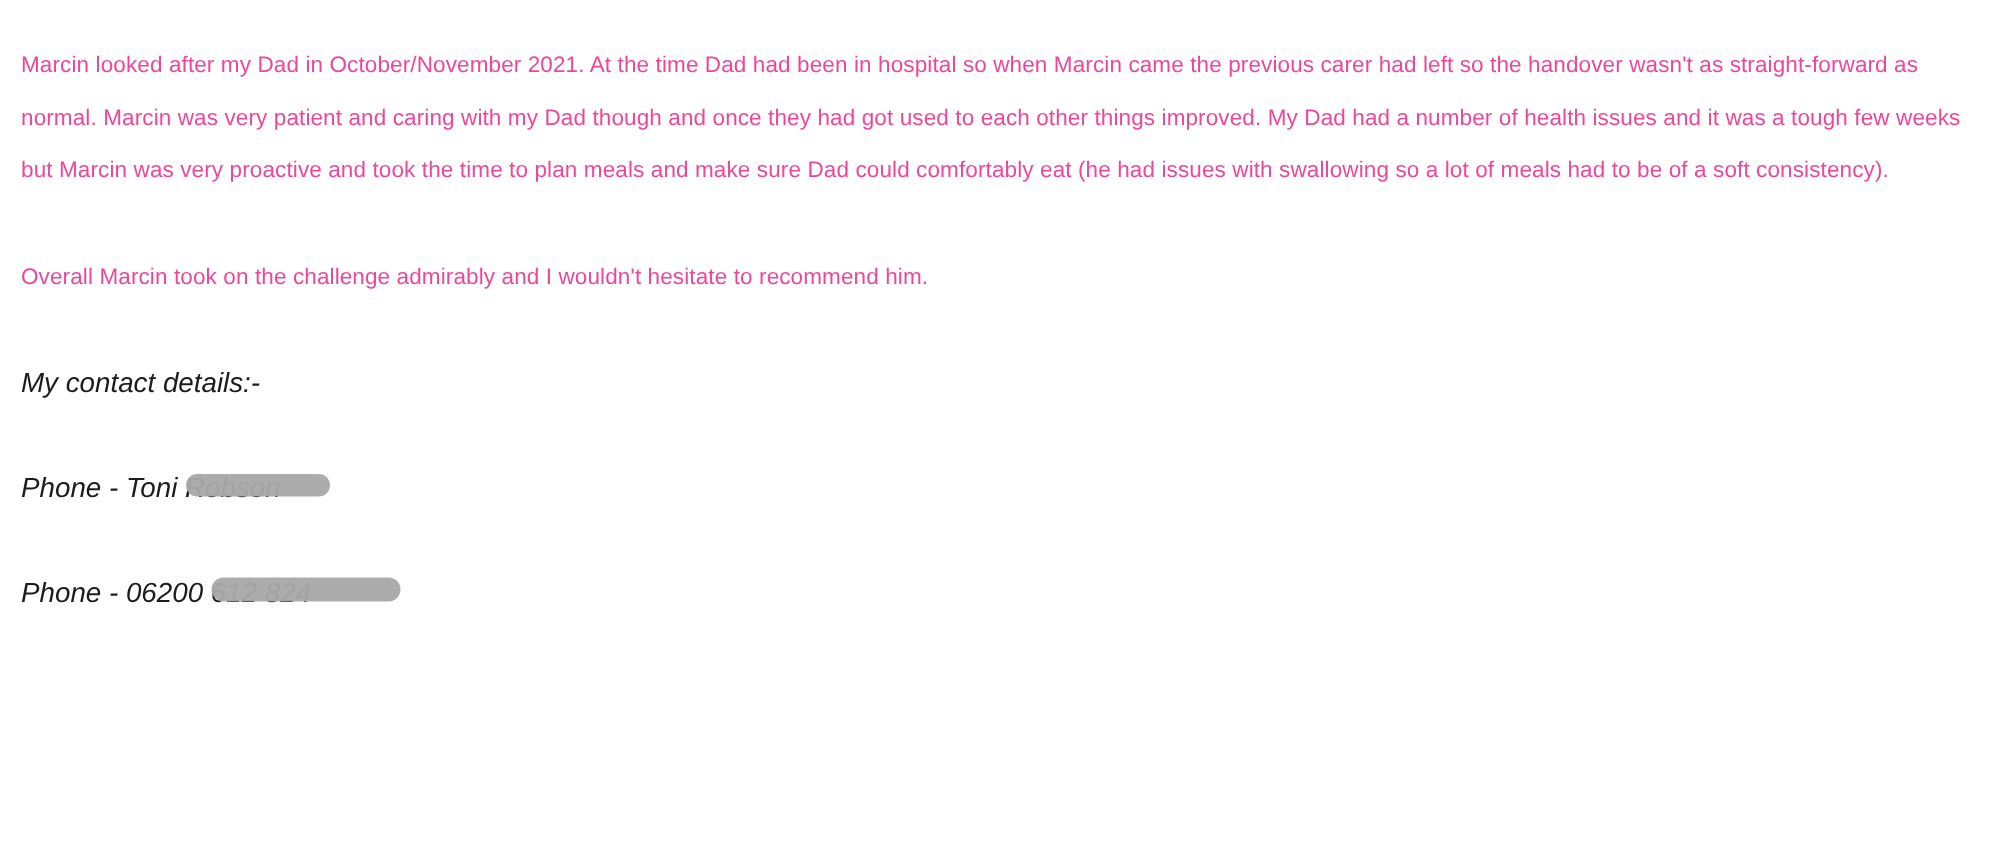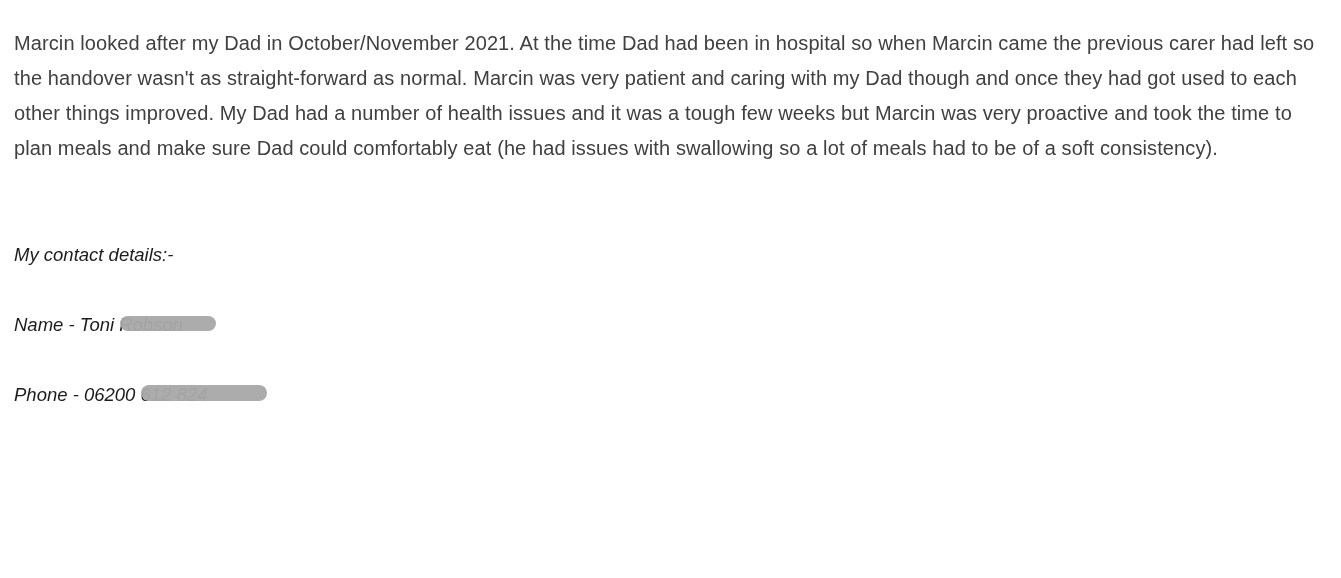"Marcin looked after my Dad" .para { color: #404040 -> #ec4899; font-size: 20px -> 15px }
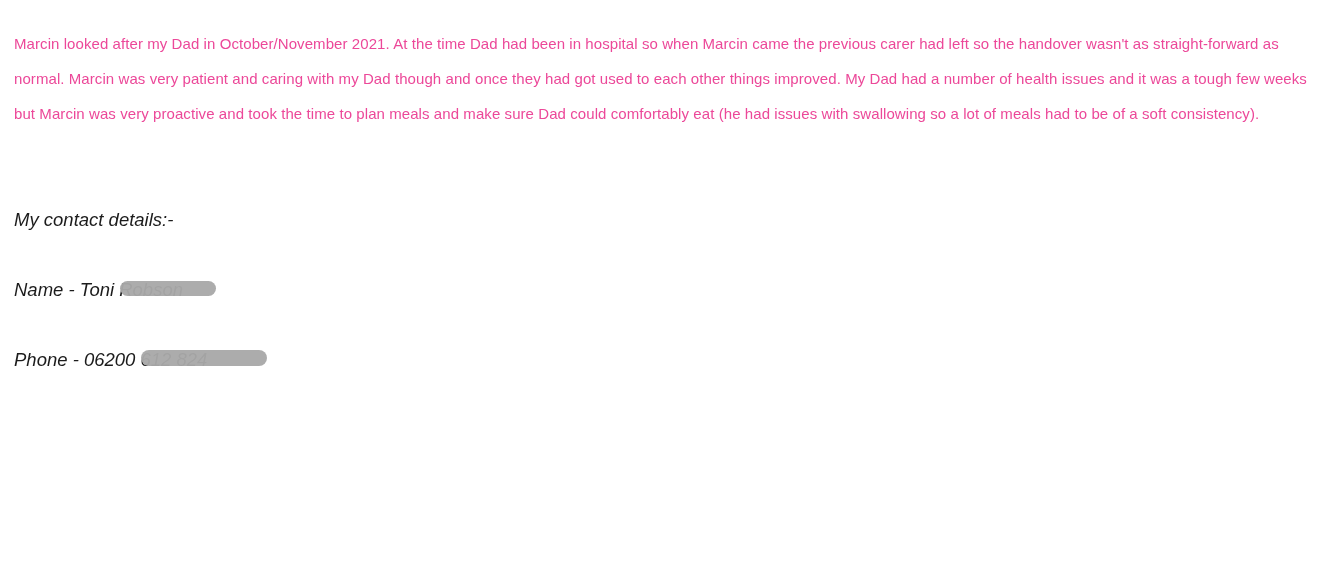"Overall Marcin took on the" p.para { html: none -> <p>Overall Marcin took on the challenge admirably and I wouldn't hesitate to recommend him.</p> }
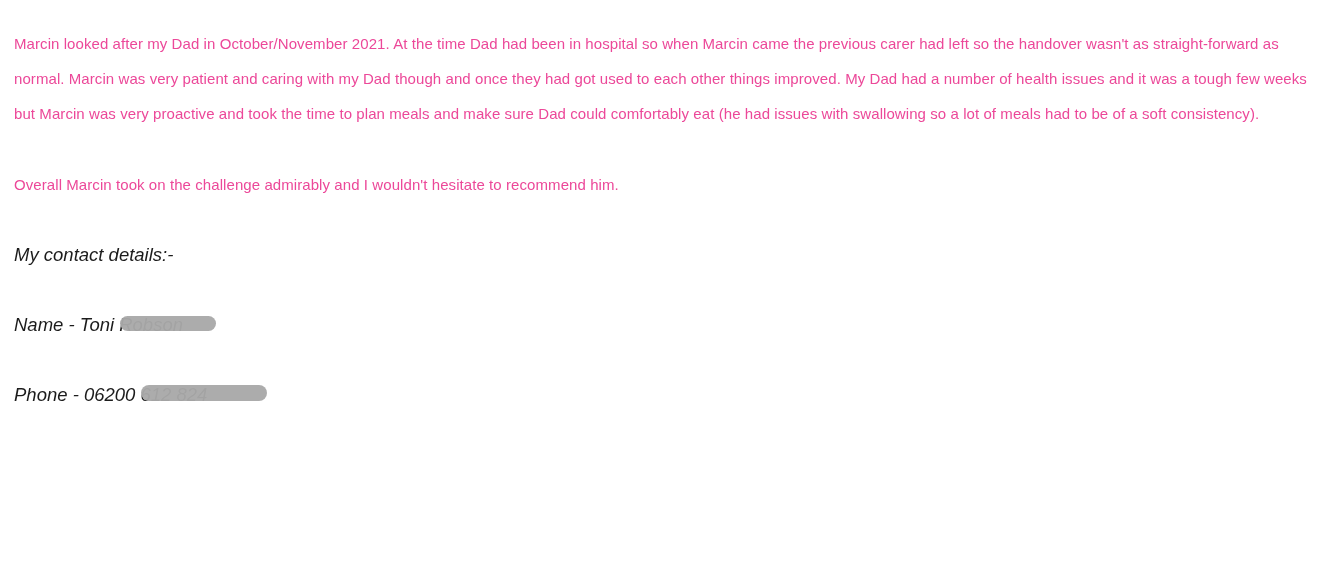"Name - Toni" span { text: Name -> Phone }
